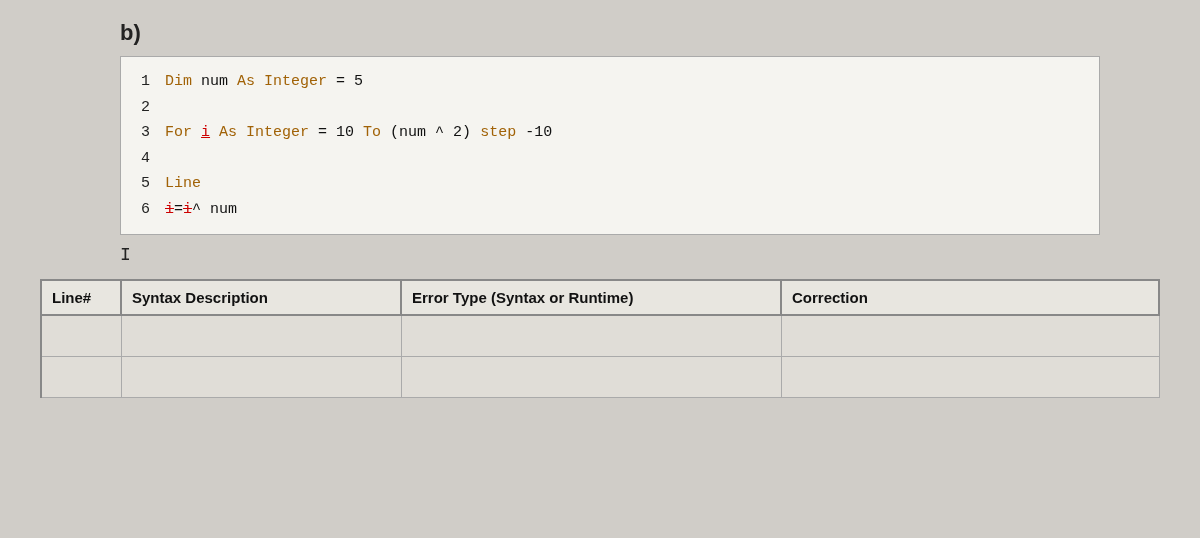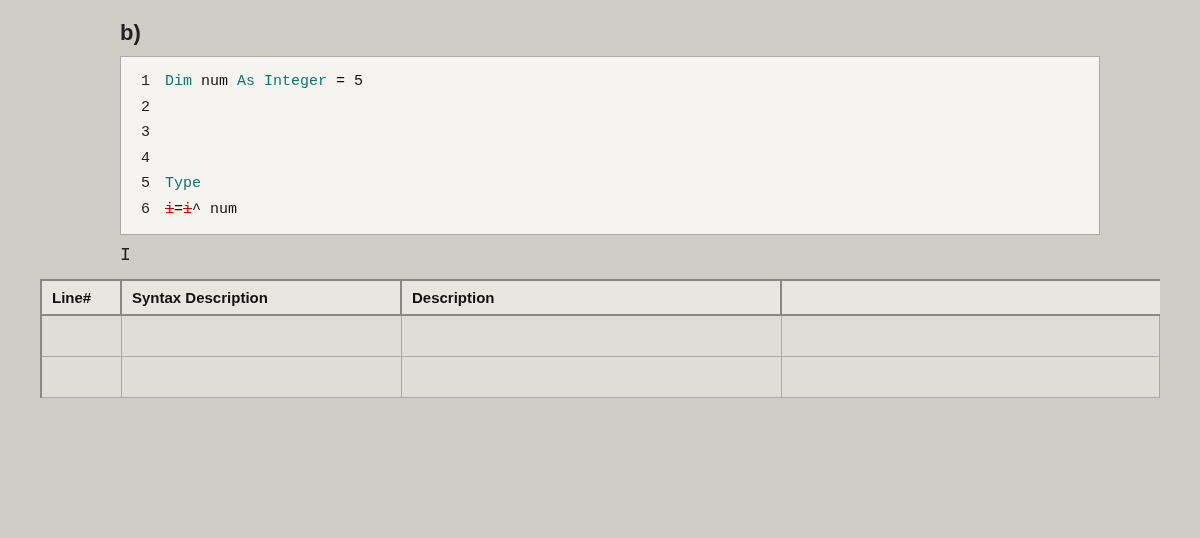"Dim" .kw { color: #0f766e -> #a16207 }
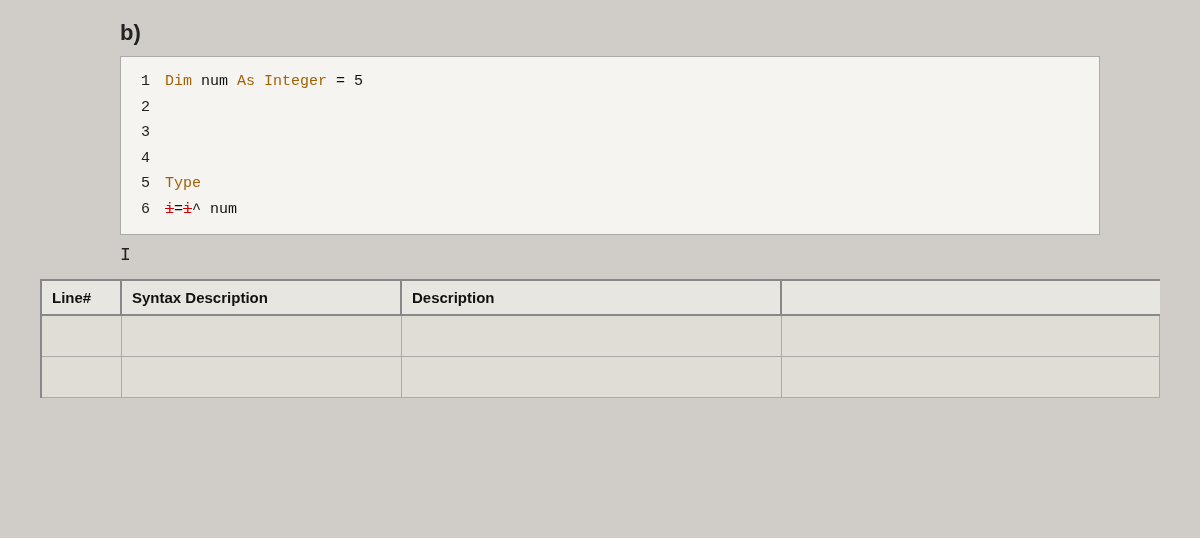"For i As Integer =" span { html: none -> <span> <span>For</span> <span>i</span> <span>As Integer</span> = 10 <span>To</span> (num ^ 2) <span>step</span> -10 </span> }
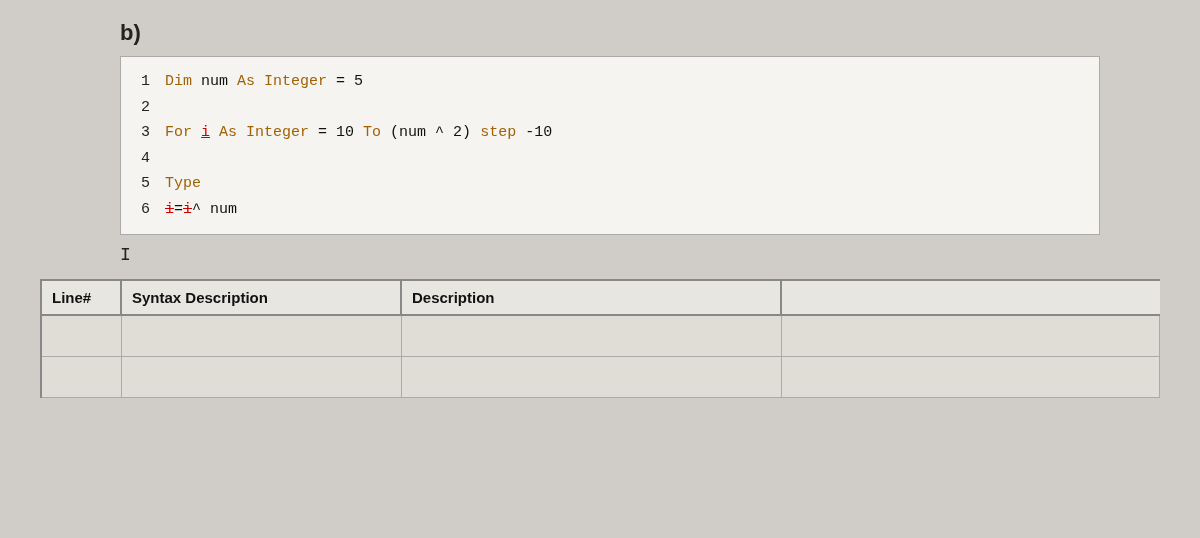"Type" span.kw { text: Type -> Line }
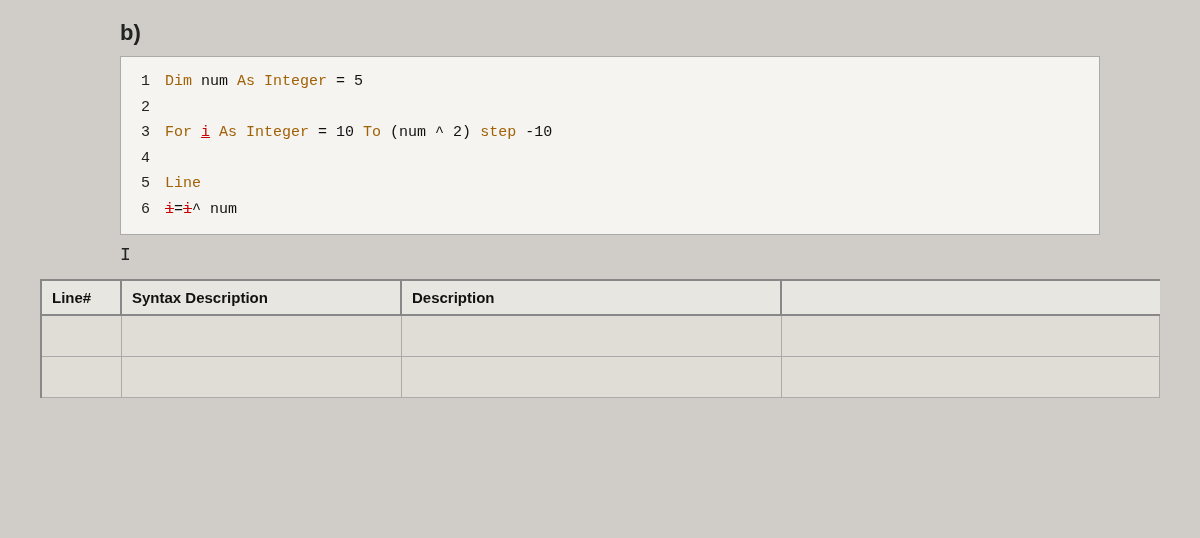"Error Type (Syntax or Runtime)" div.table-header-cell { html: none -> <div>Error Type (Syntax or Runtime)</div> }
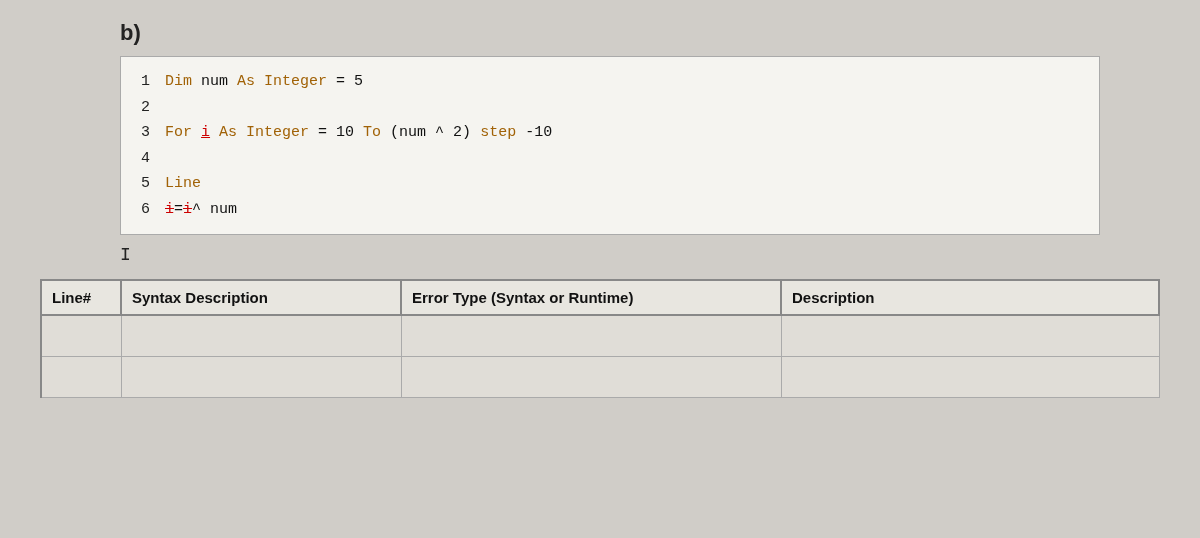"Description" div.table-header-cell { text: Description -> Correction }
